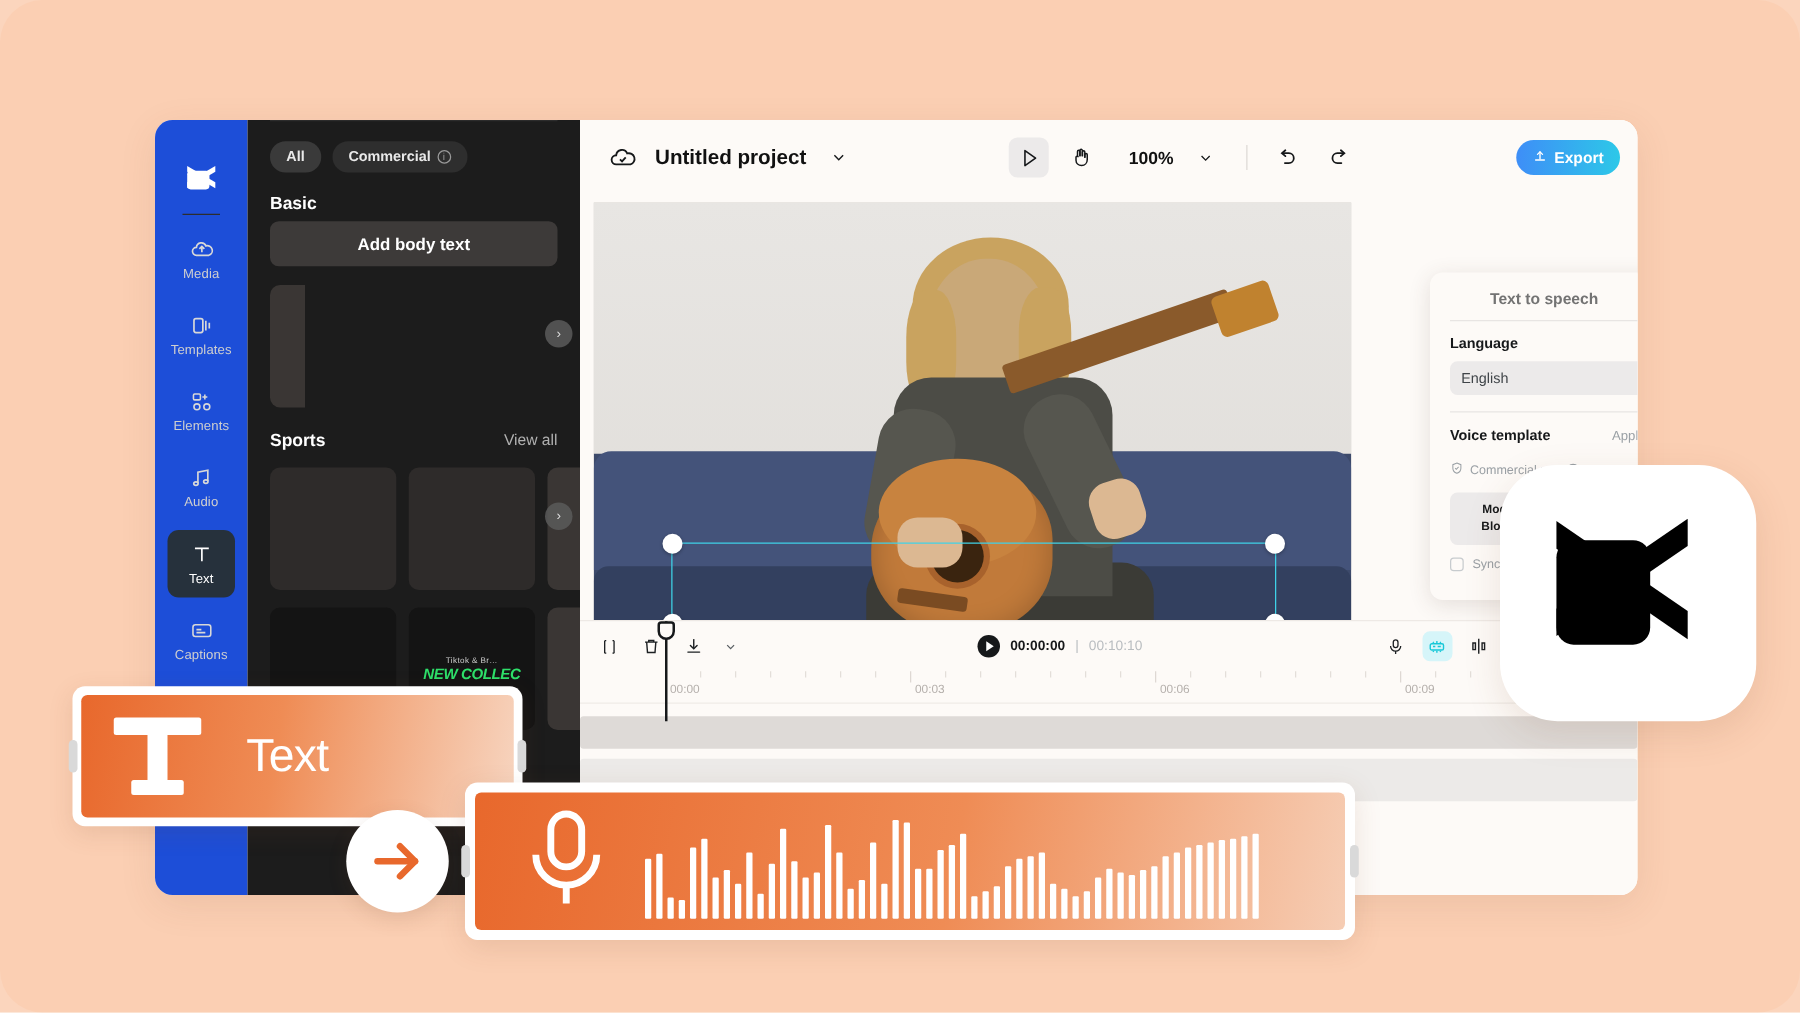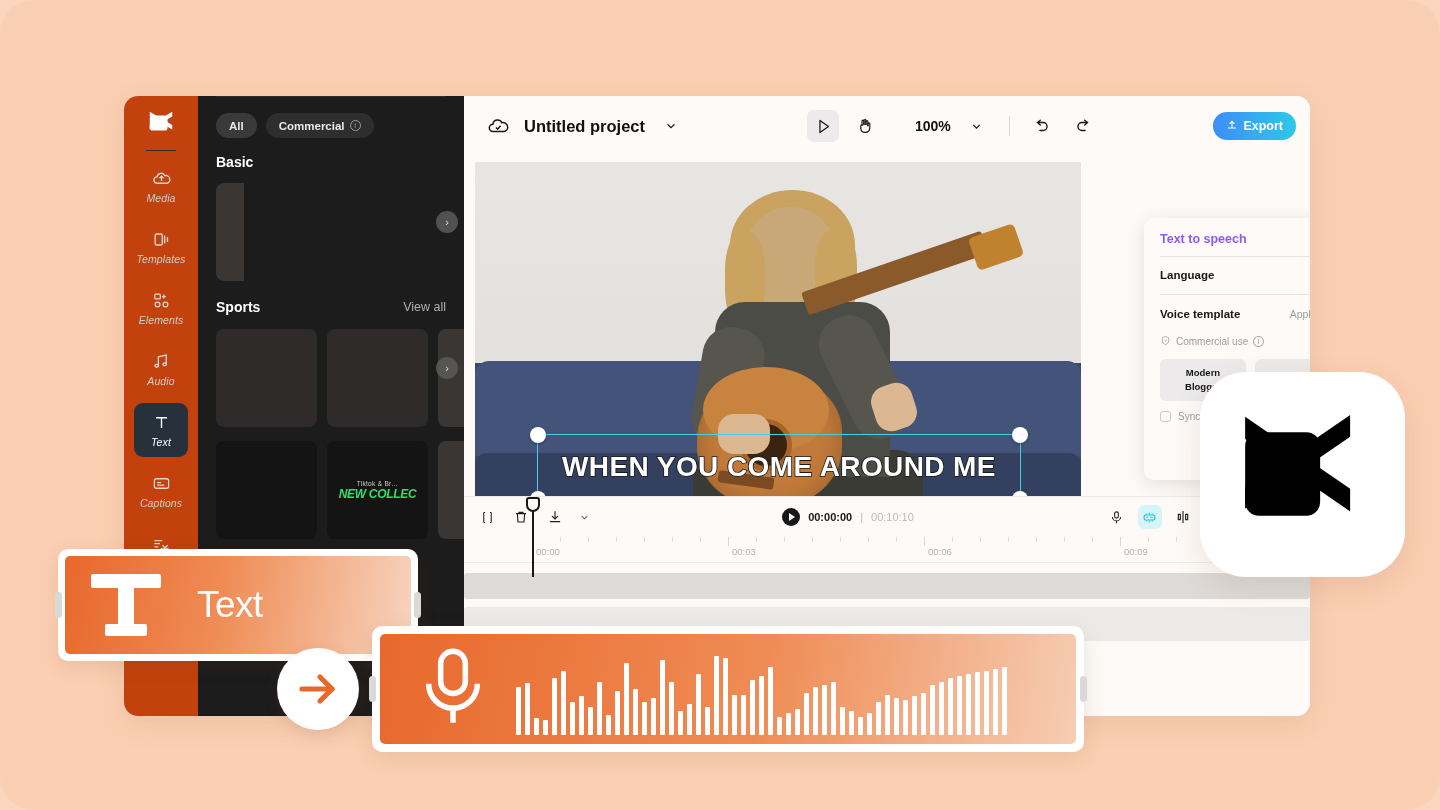"100%" span { margin-left: 24px -> 12px }
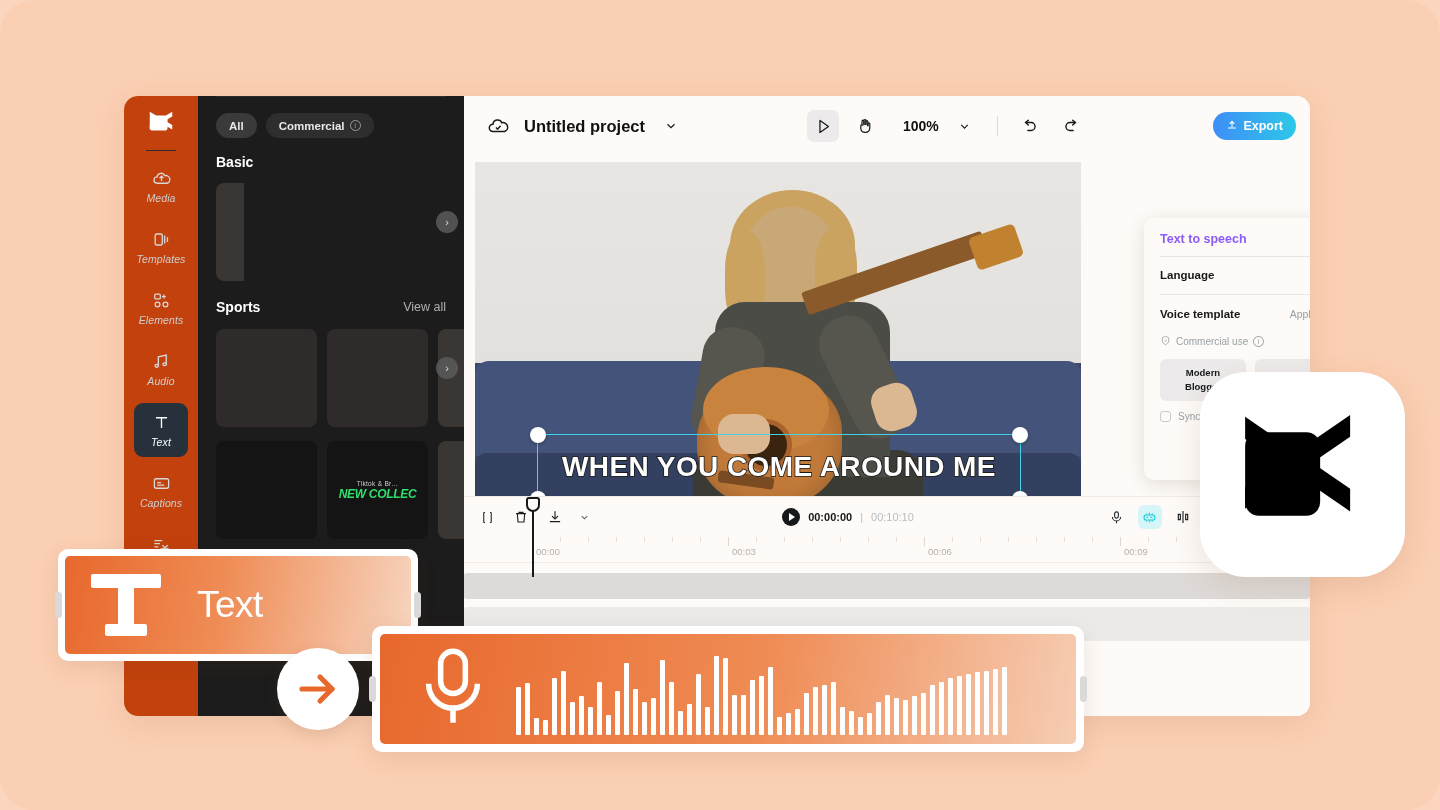"Add body text" div.big-btn { html: none -> <div>Add body text</div> }
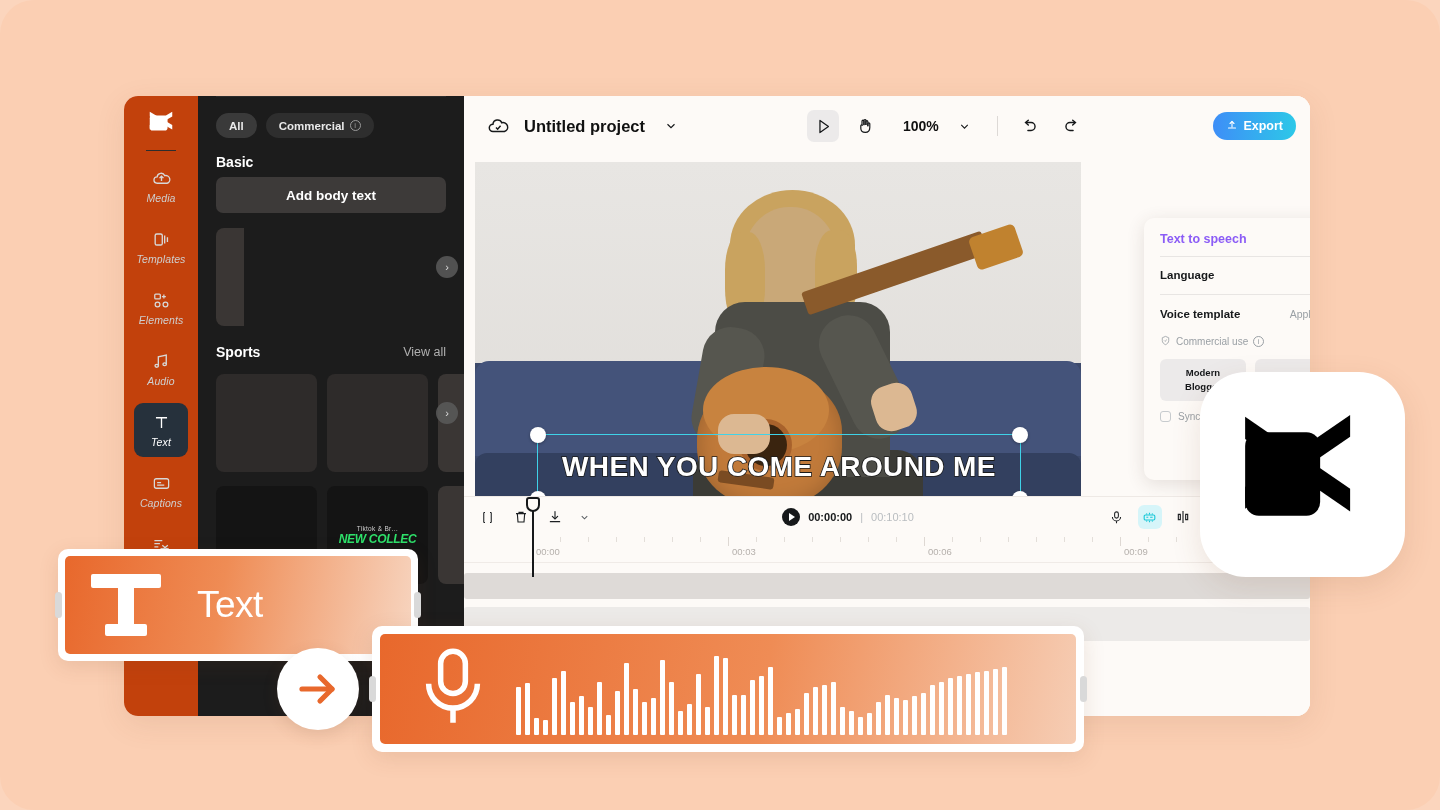"Media" #rail { background: #c2410c -> #1d4ed8; font-style: italic -> none; padding-top: 8px -> 29px }
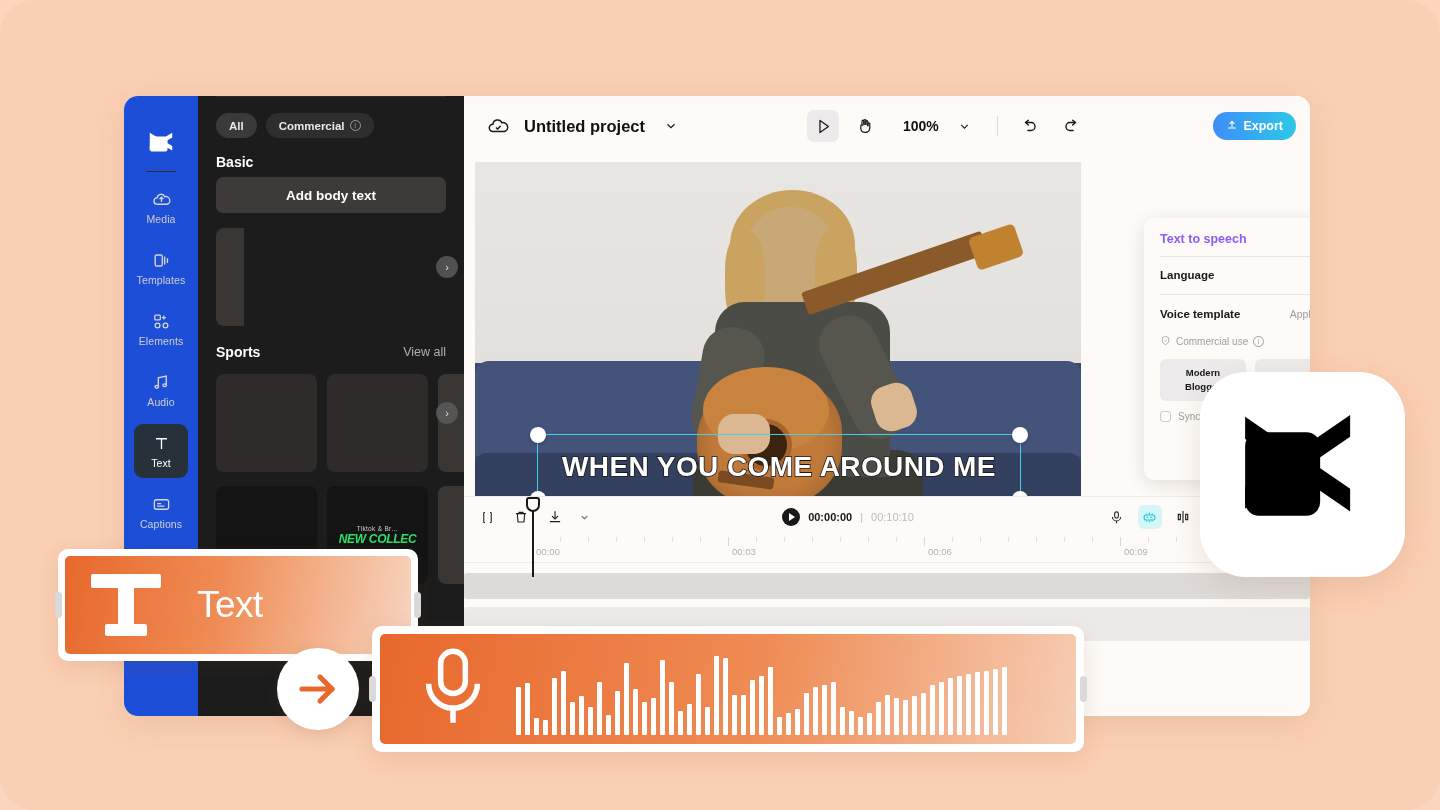"Text to speech" .tts-title { color: #8b5cf6 -> #737373; margin-left: none -> 32px }
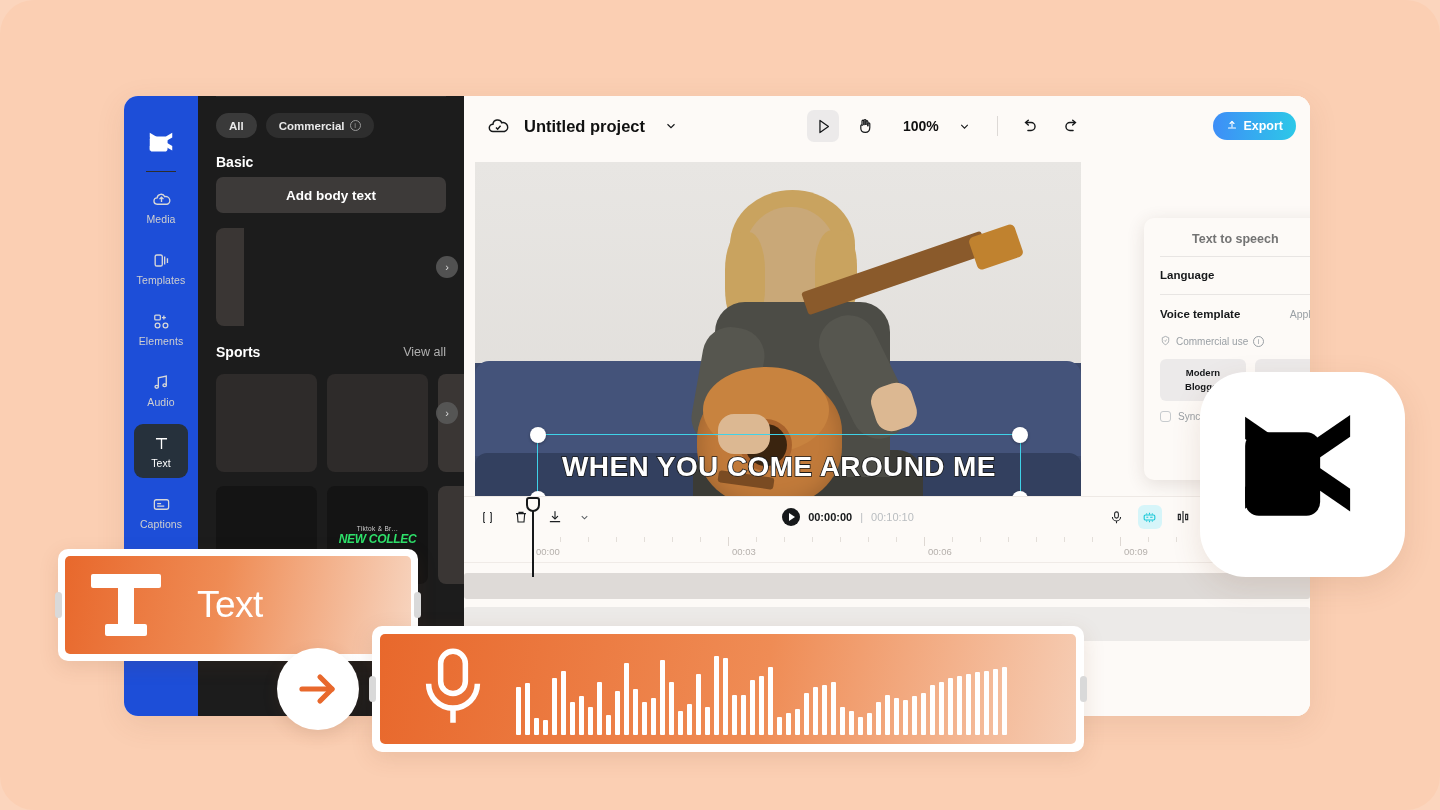"English" div.tts-select { html: none -> <div> <span>English</span> </div> }
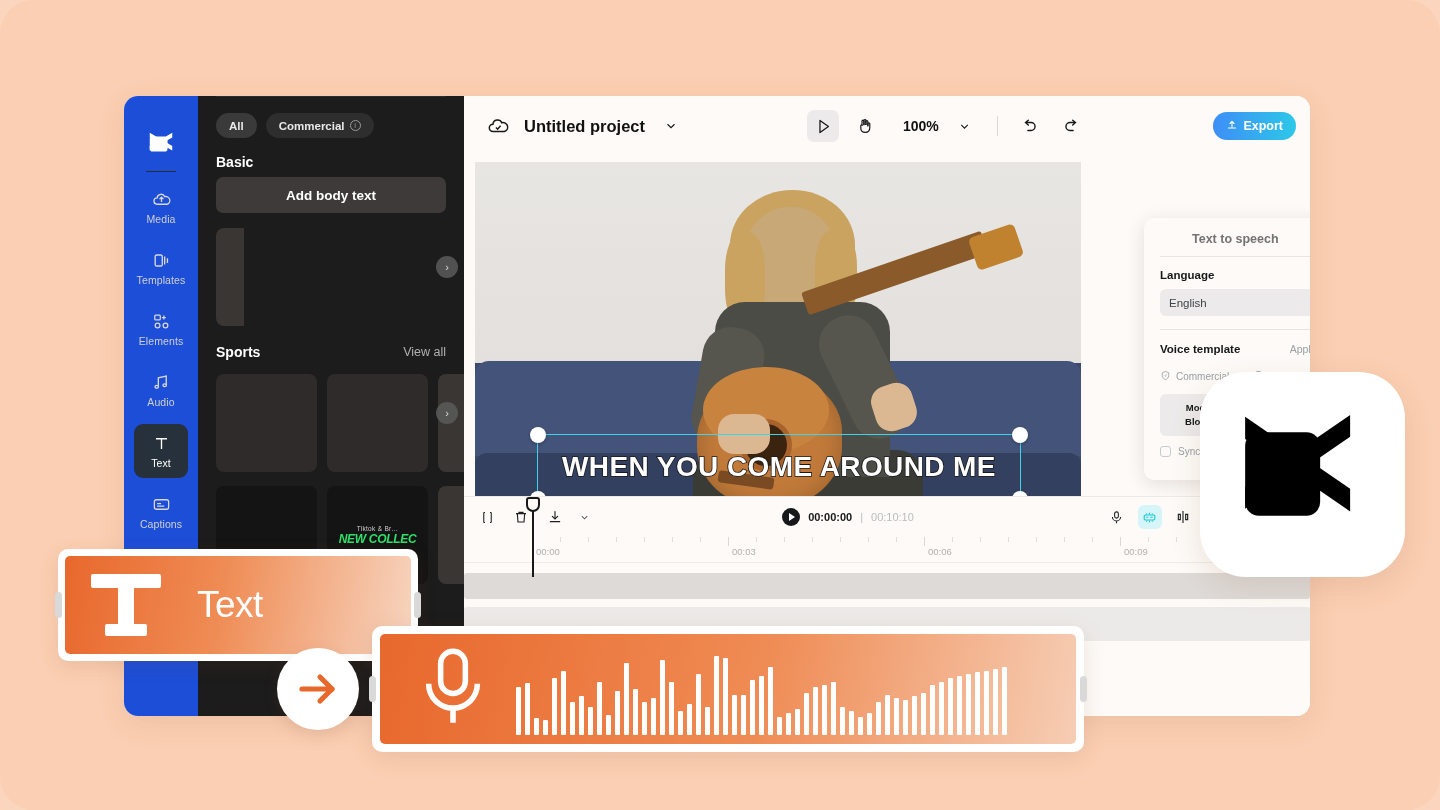"WHEN YOU COME AROUND ME" div { html: <div>WHEN YOU COME AROUND ME</div> -> none }
